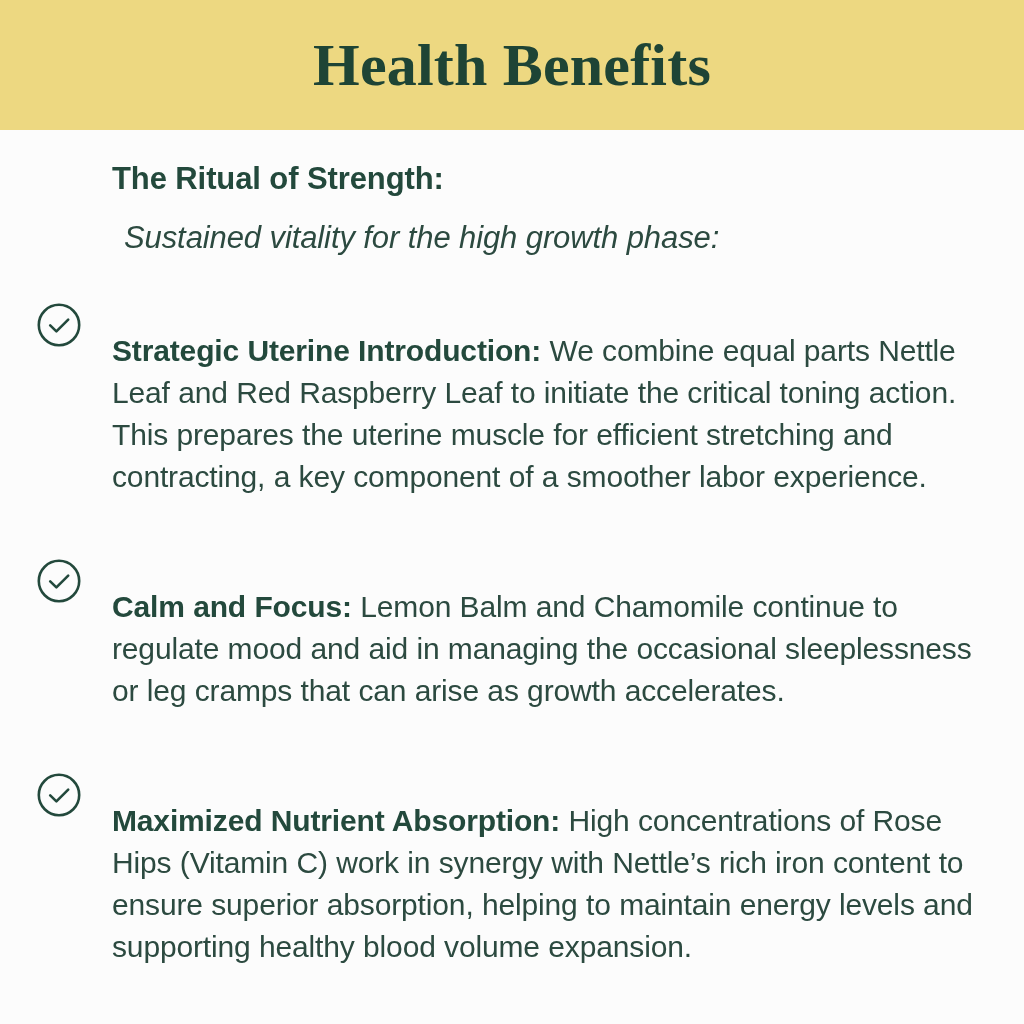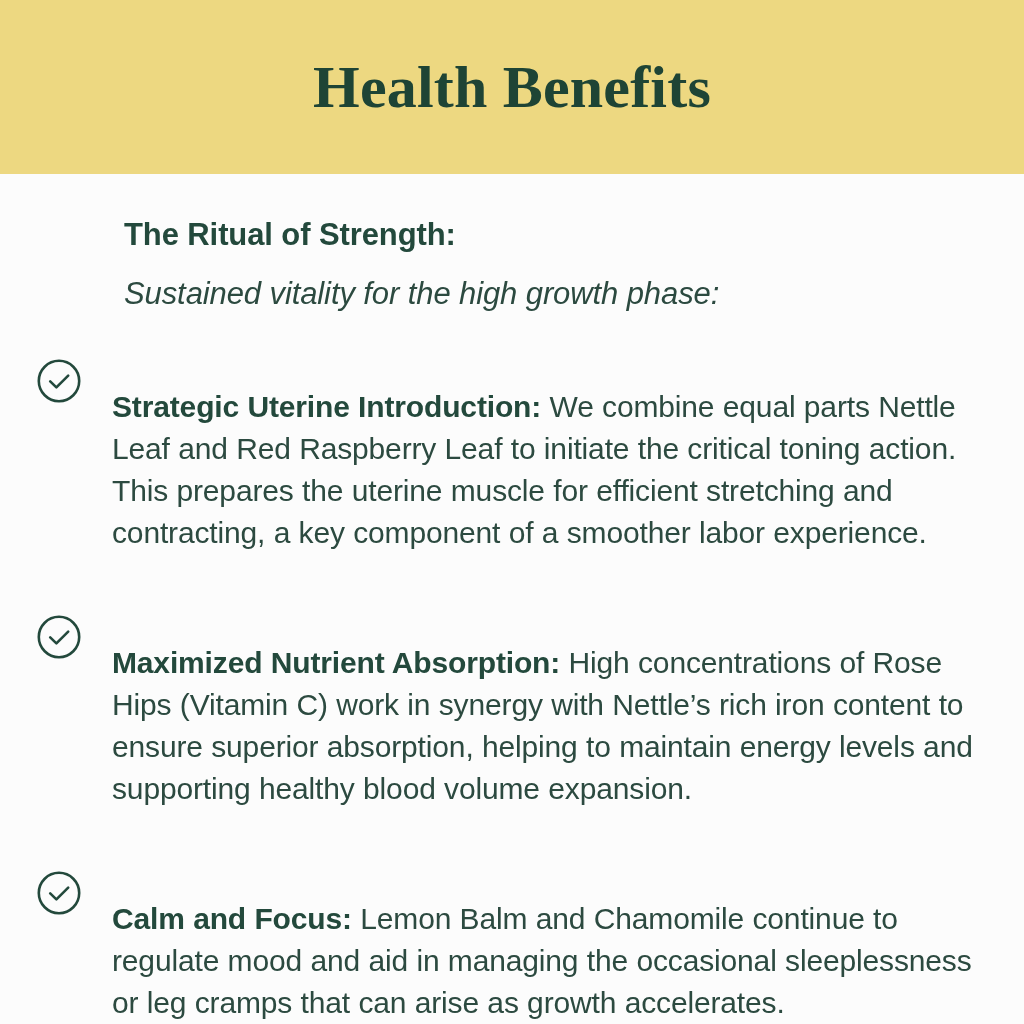"Health Benefits" .banner { height: 174px -> 130px }
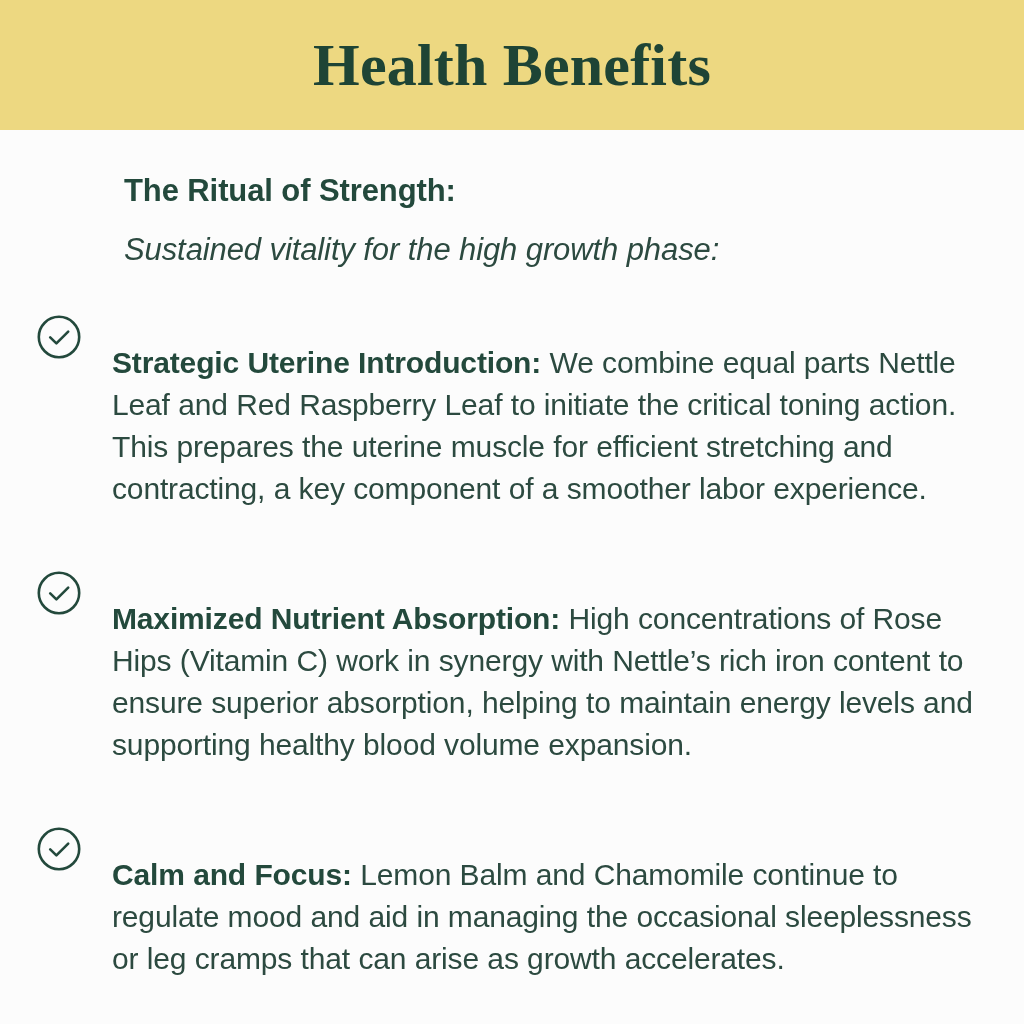"The Ritual of Strength:" .intro-heading { margin: 12px -> 0 }
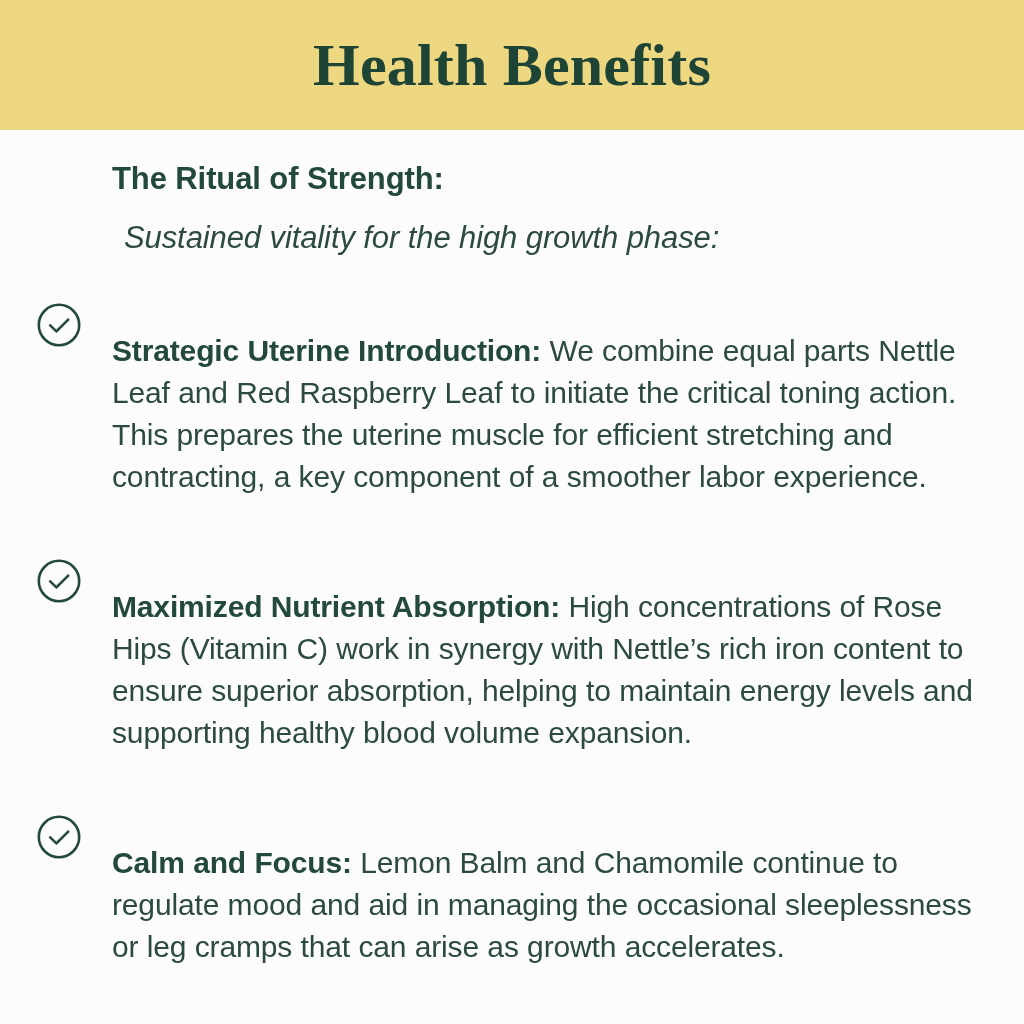"Maximized Nutrient Absorption: High" li.benefit-item { order: before "Calm and Focus: Lemon Balm" -> after "Calm and Focus: Lemon Balm" }
